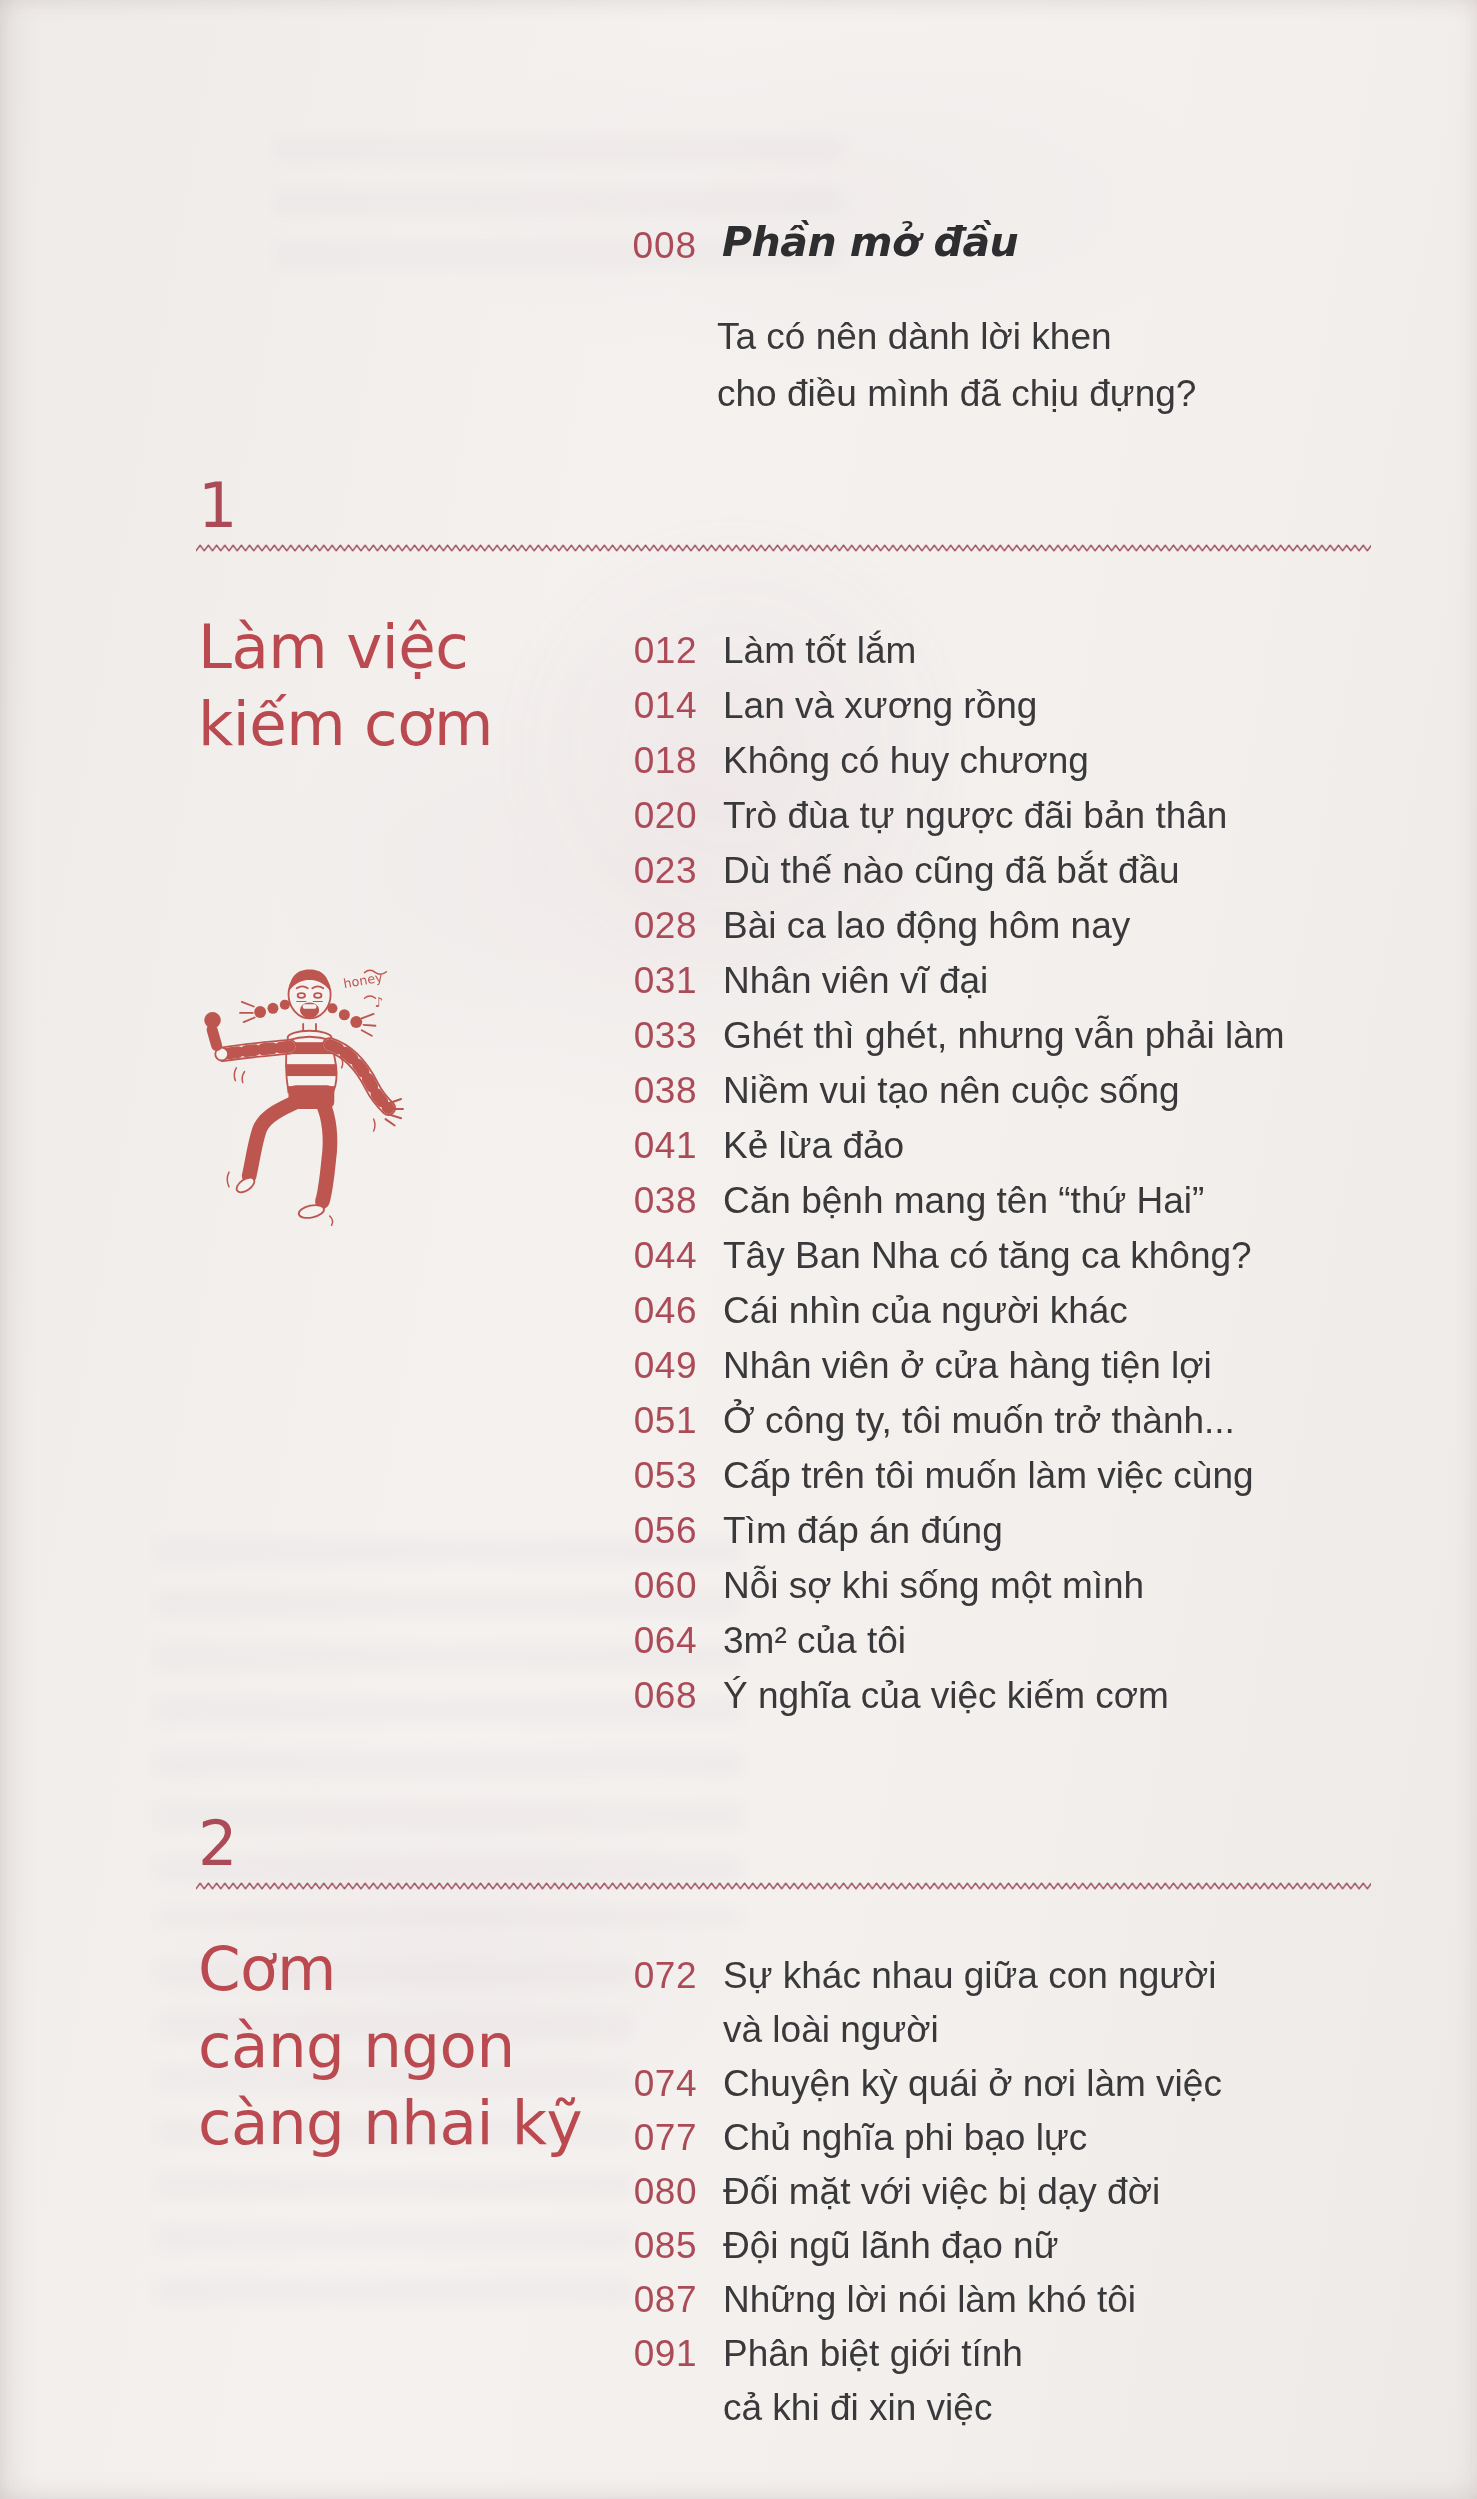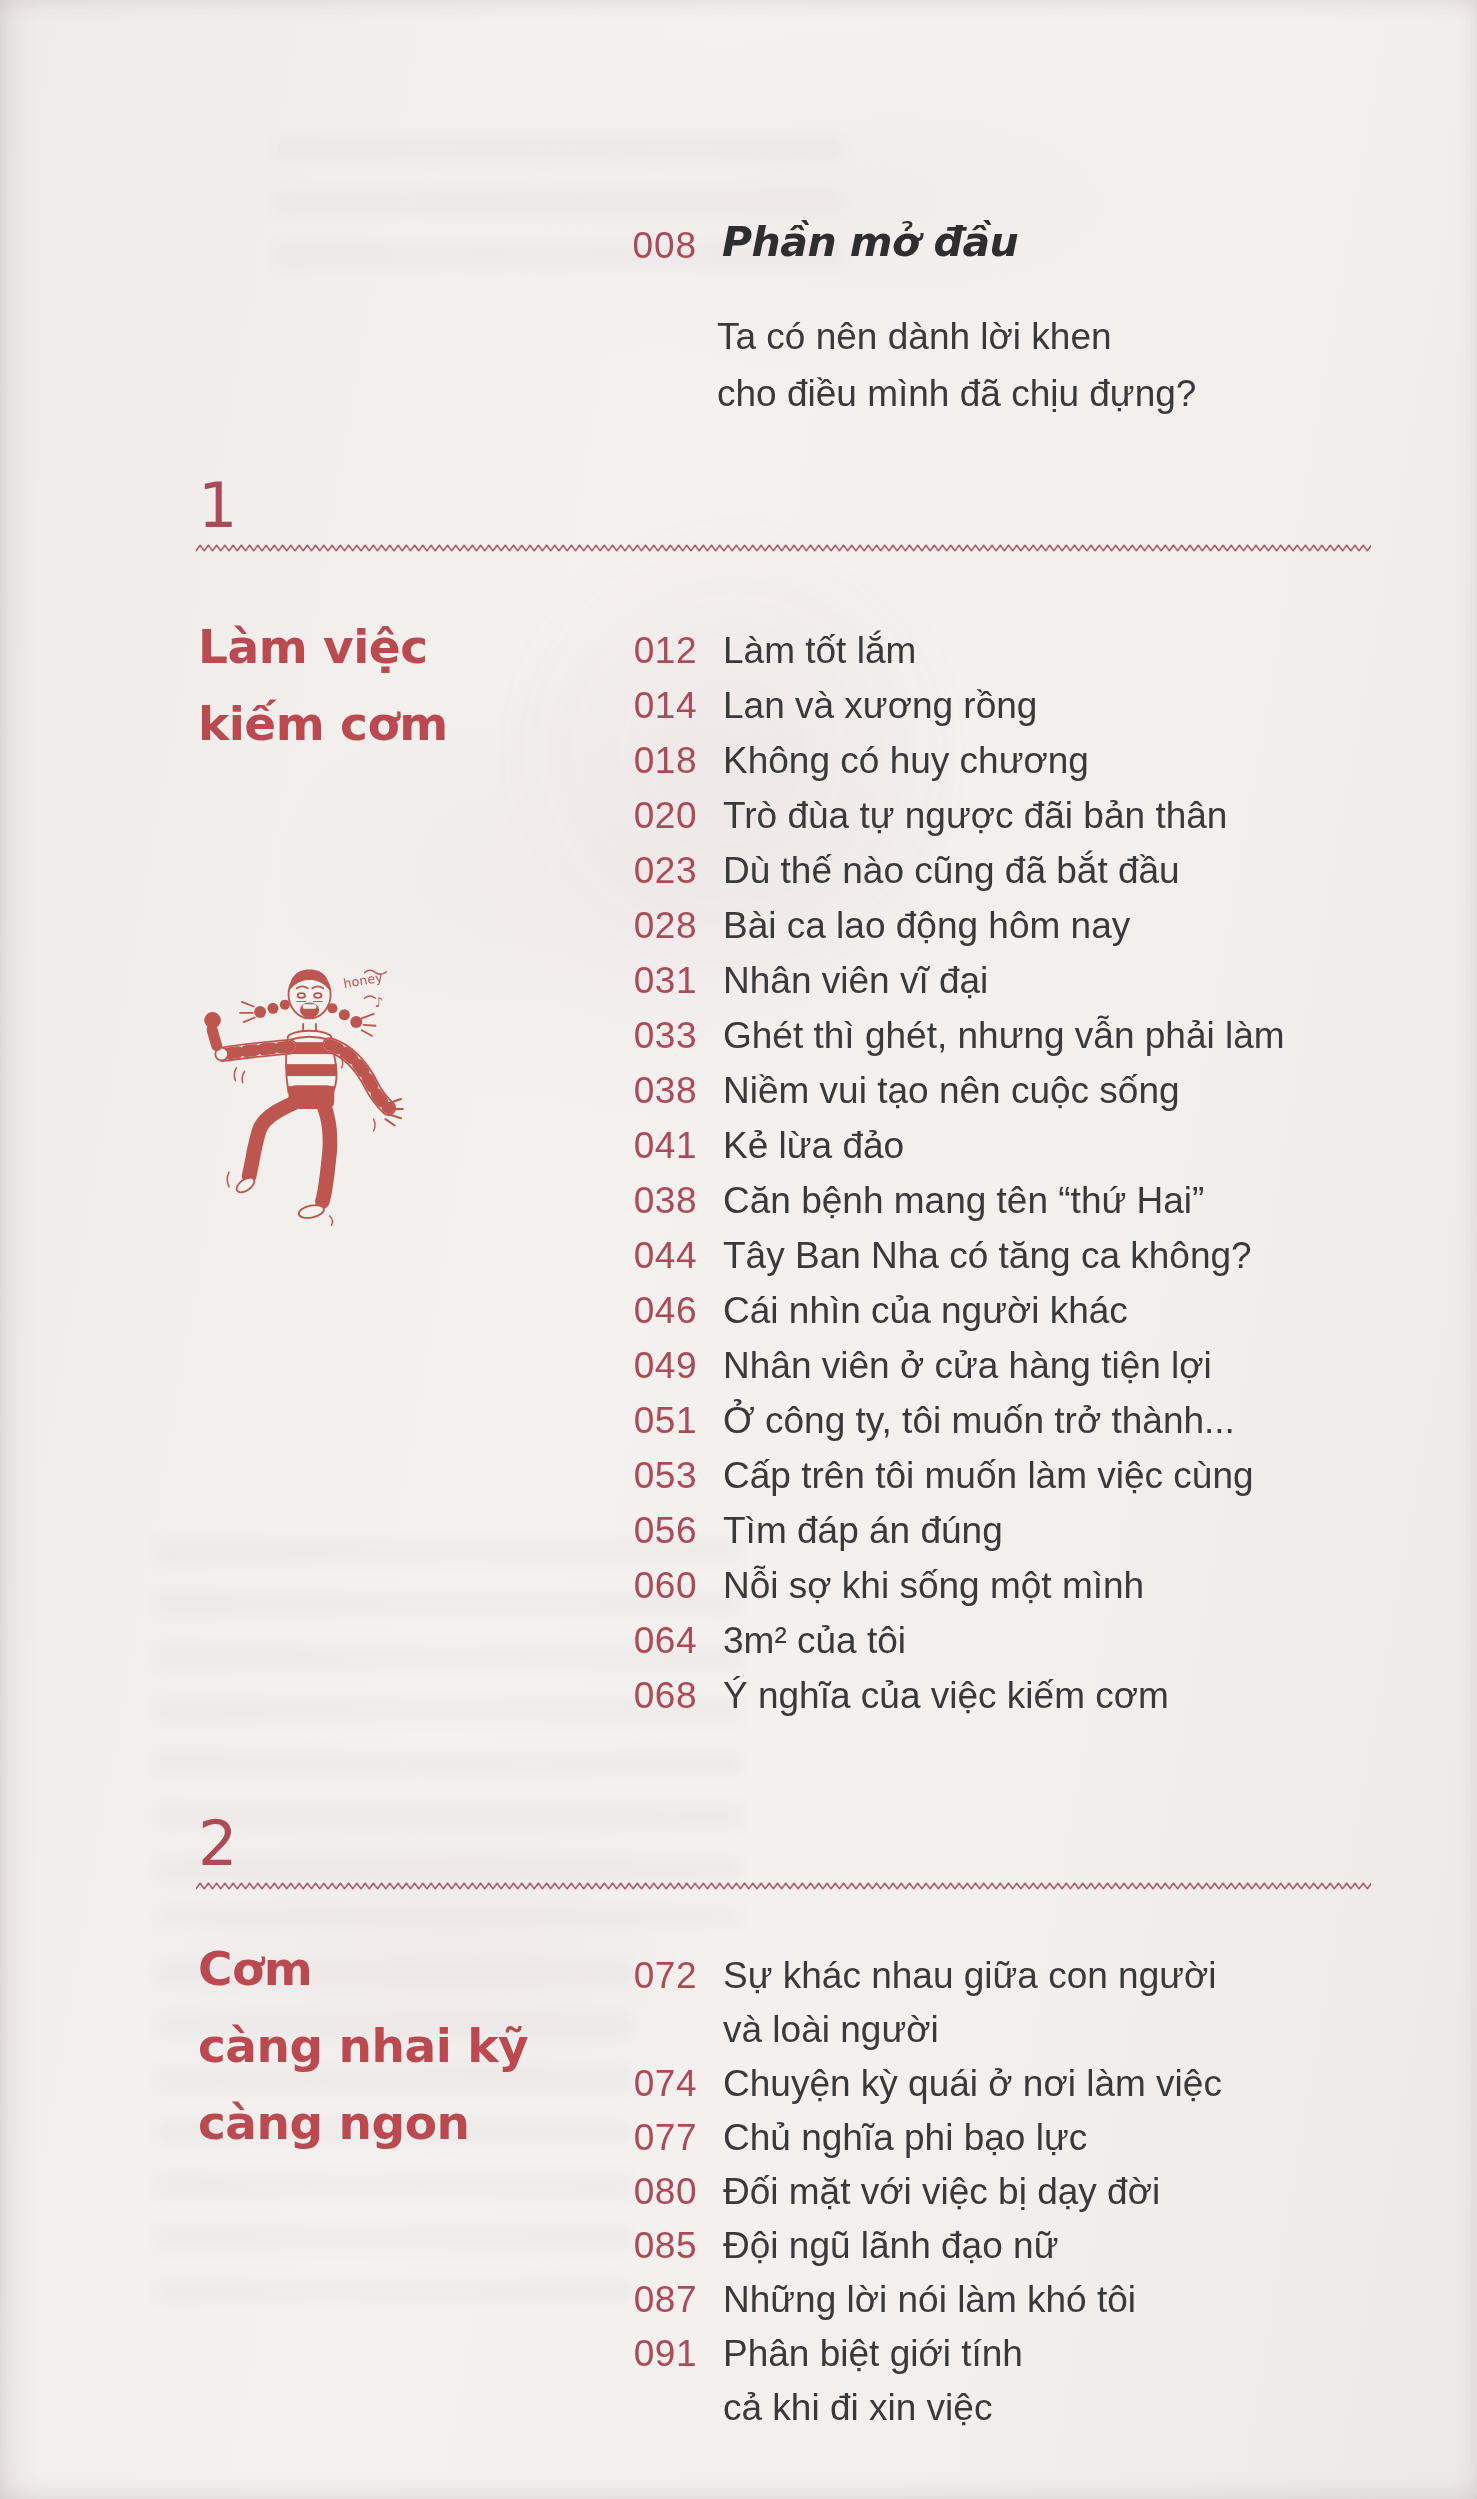"Làm việc" .sec-heading { font-size: 47px -> 61px; font-weight: 700 -> 400 }
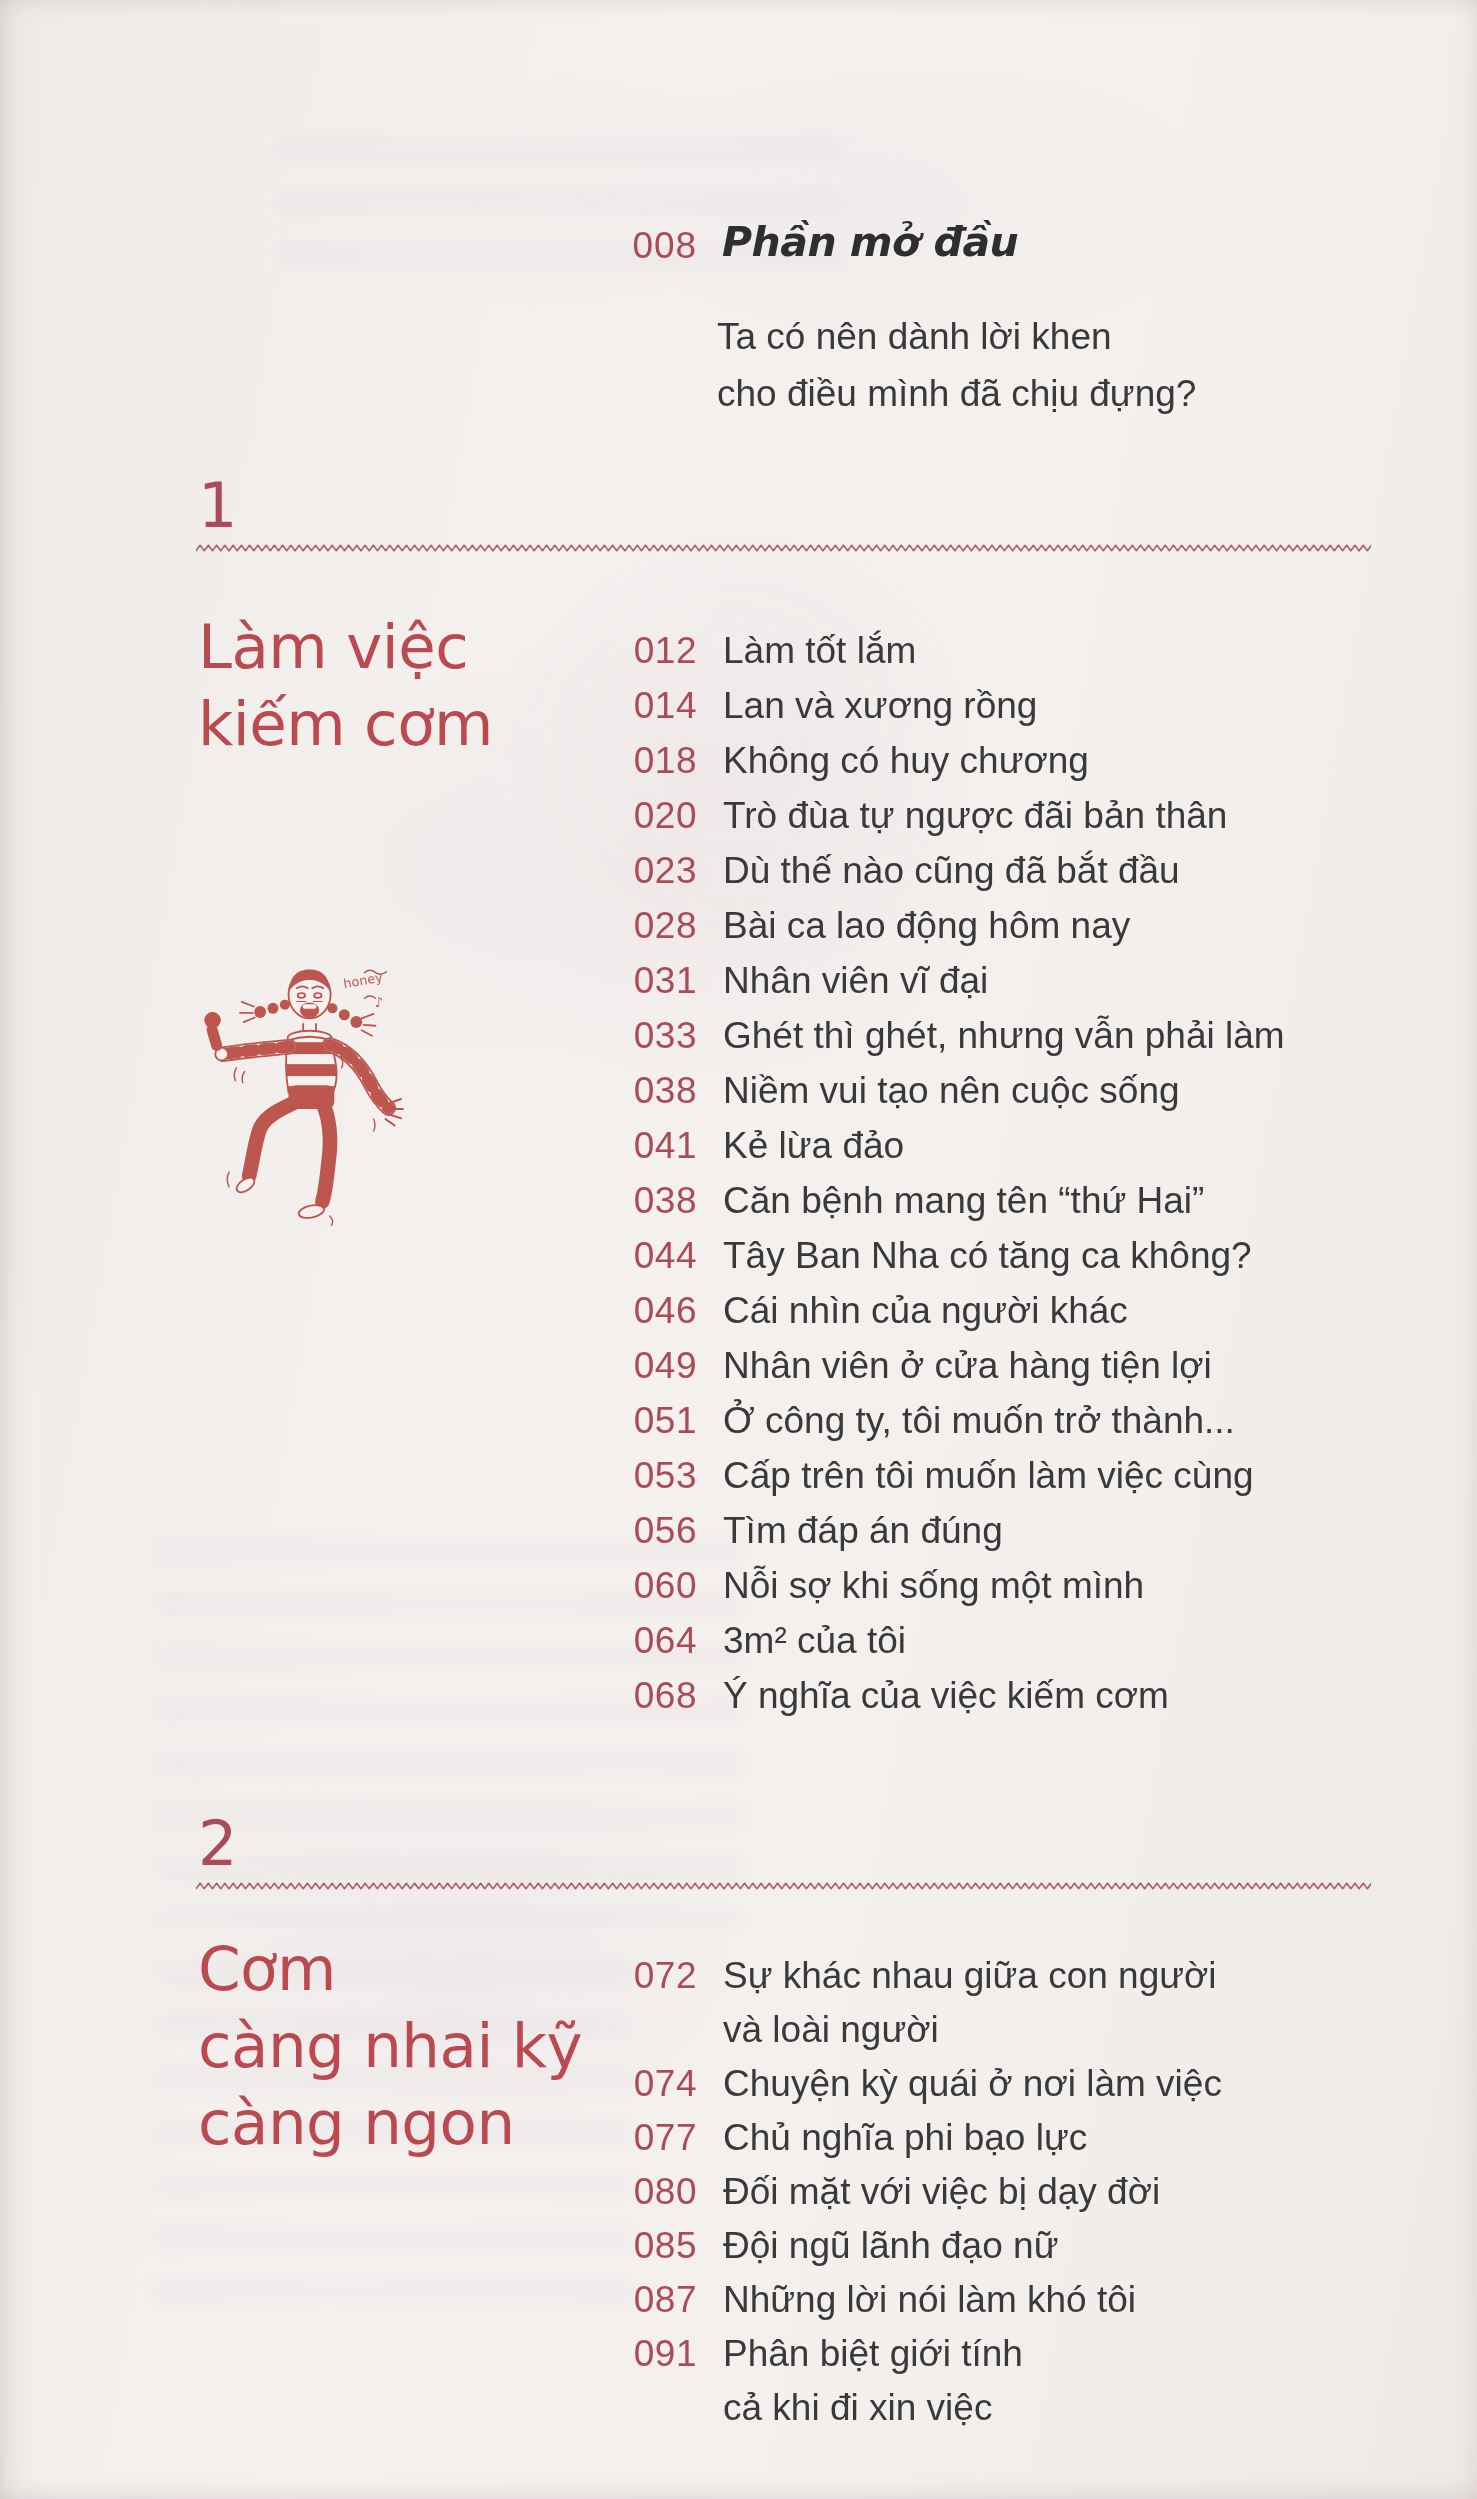"càng nhai kỹ" div { order: before "càng ngon" -> after "càng ngon" }
